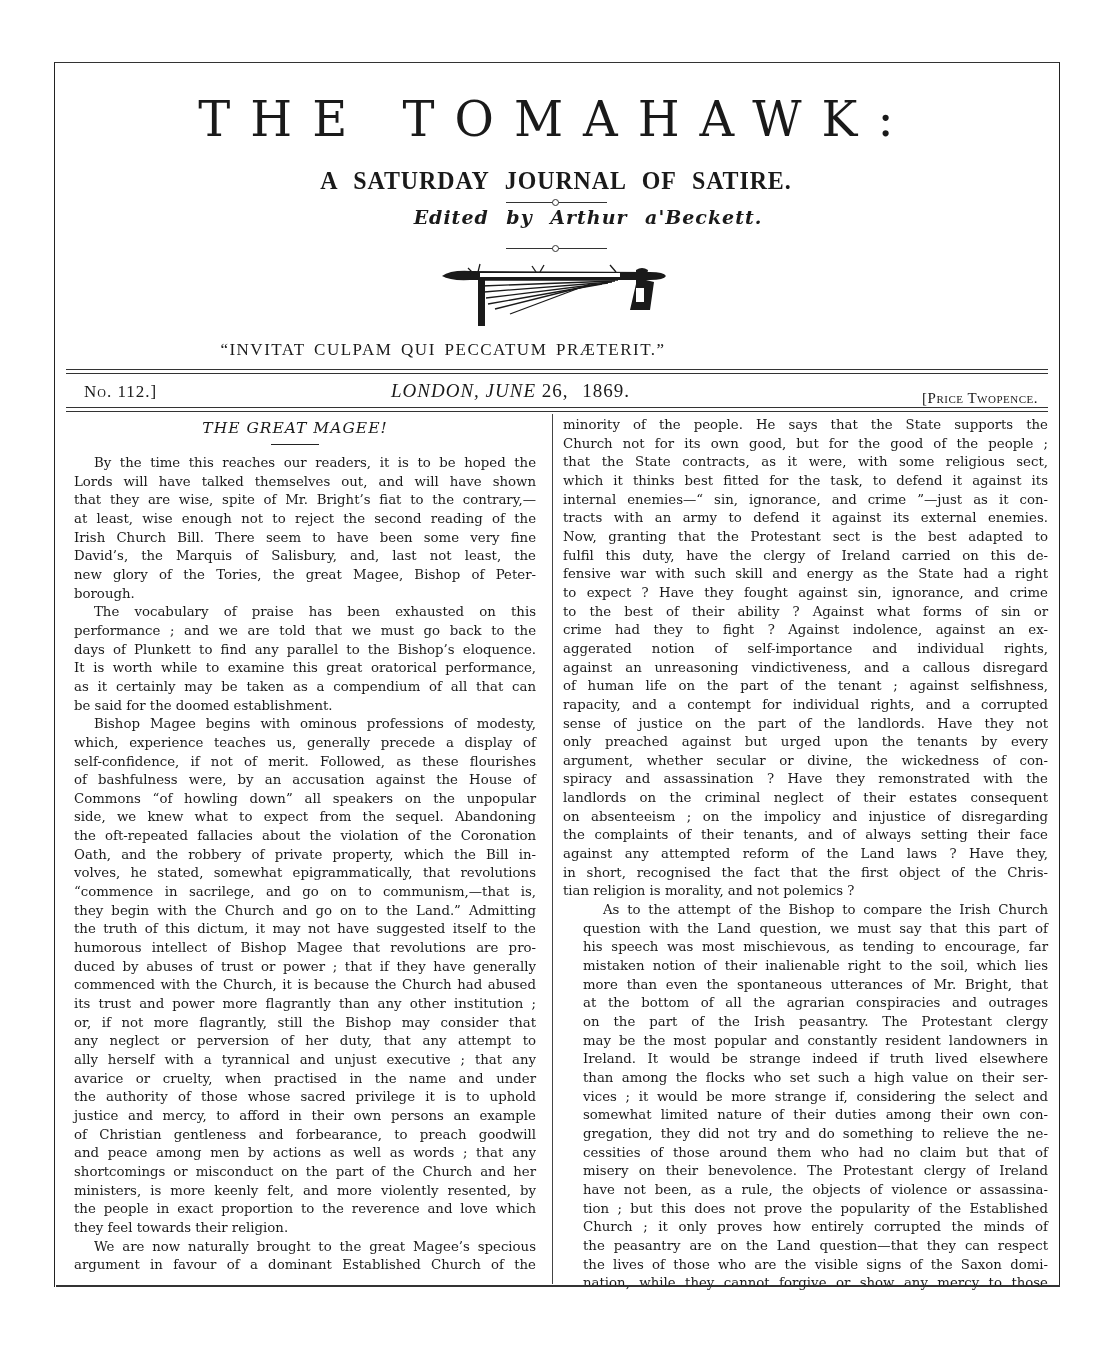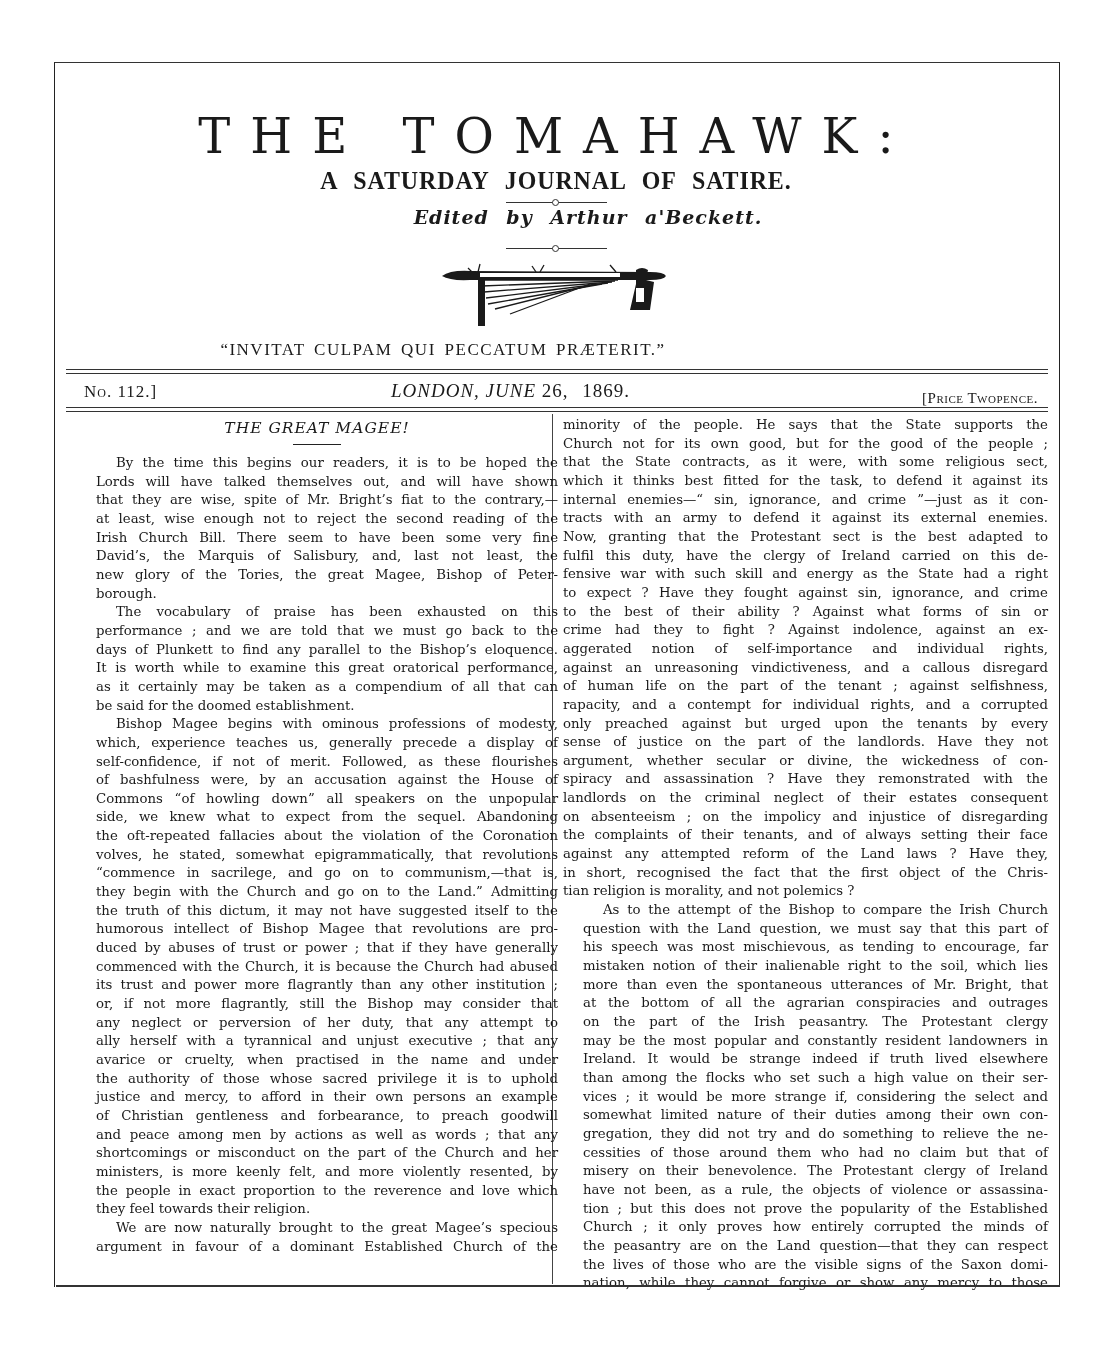"THE TOMAHAWK:" .title { top: 108px -> 91px }
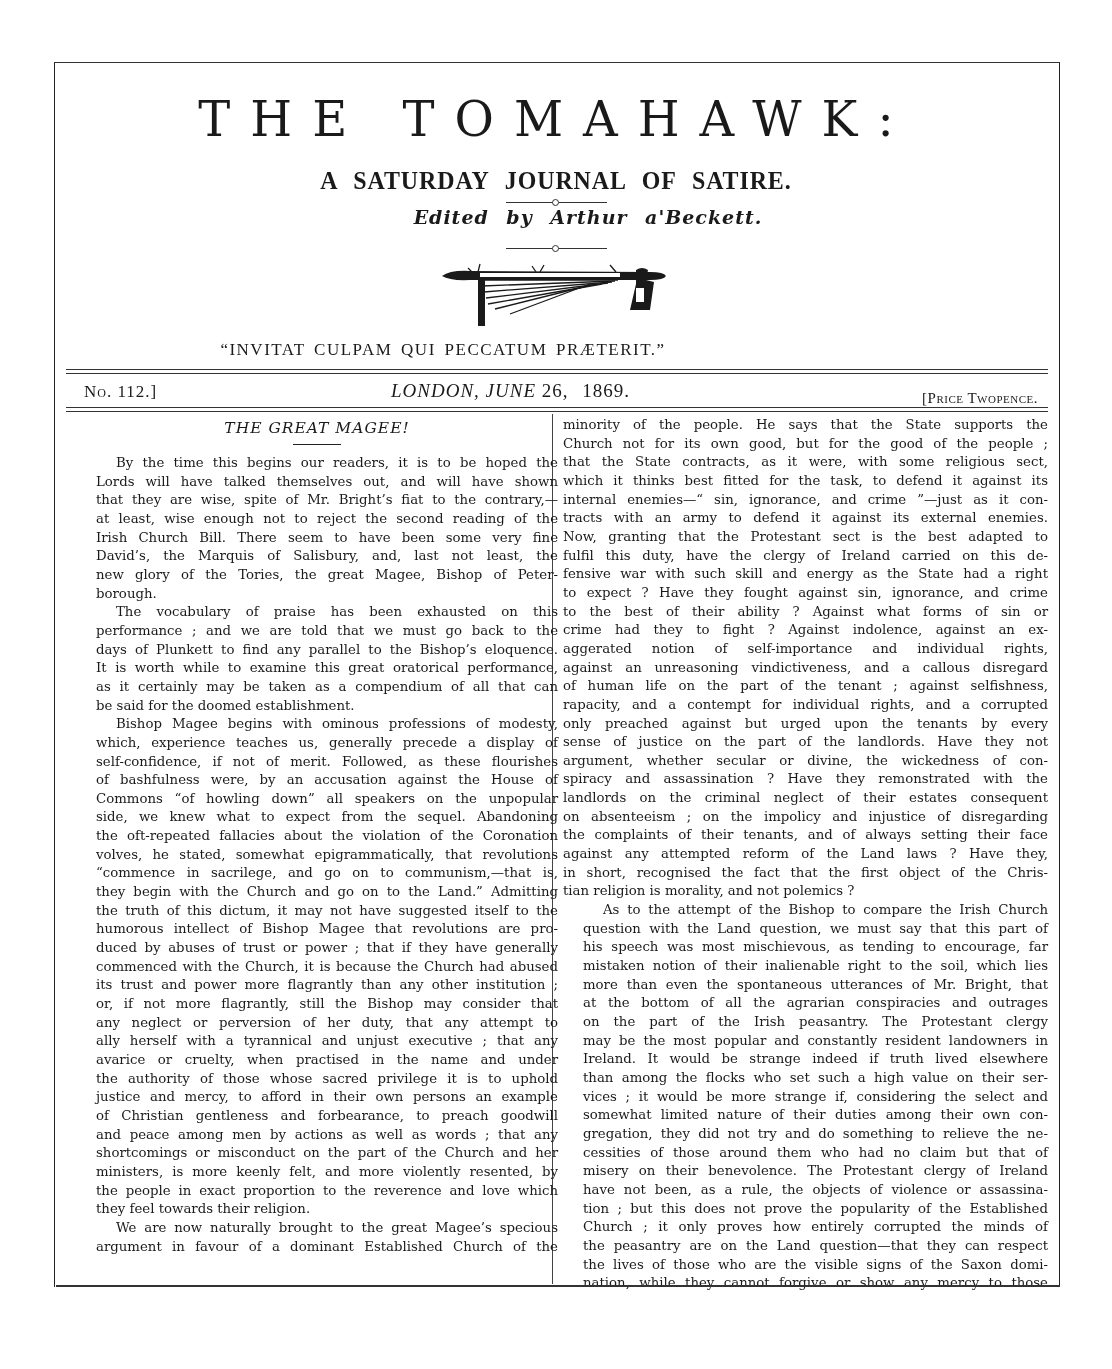"THE GREAT MAGEE!" .col.left { left: 76px -> 54px }
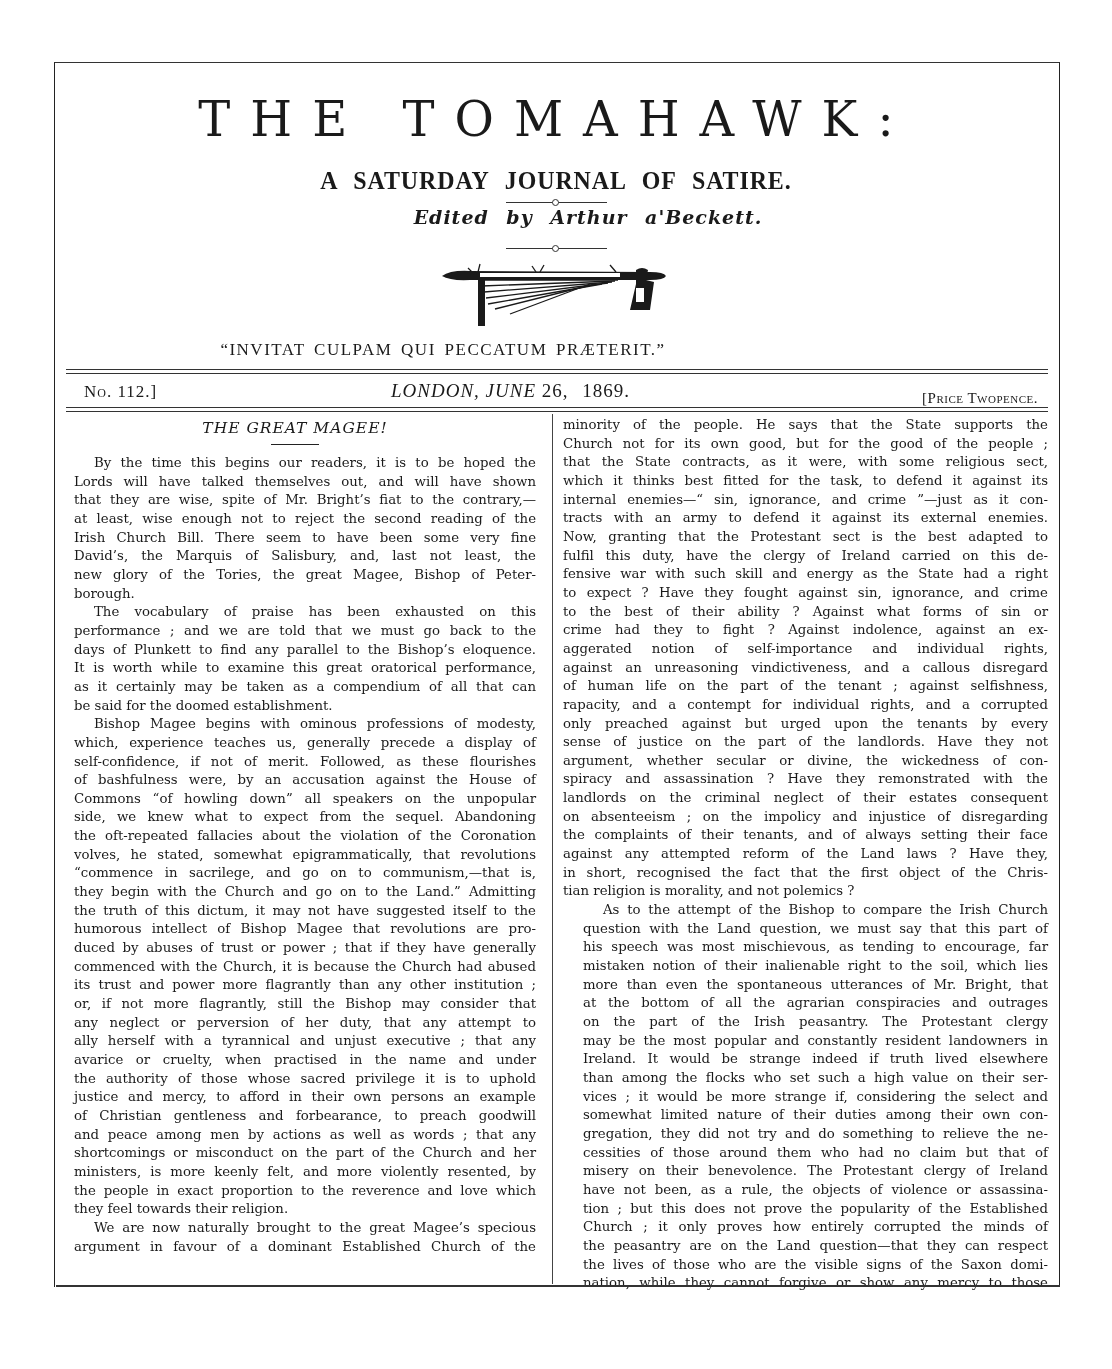"By the time this begins" span.line { text: begins -> reaches }
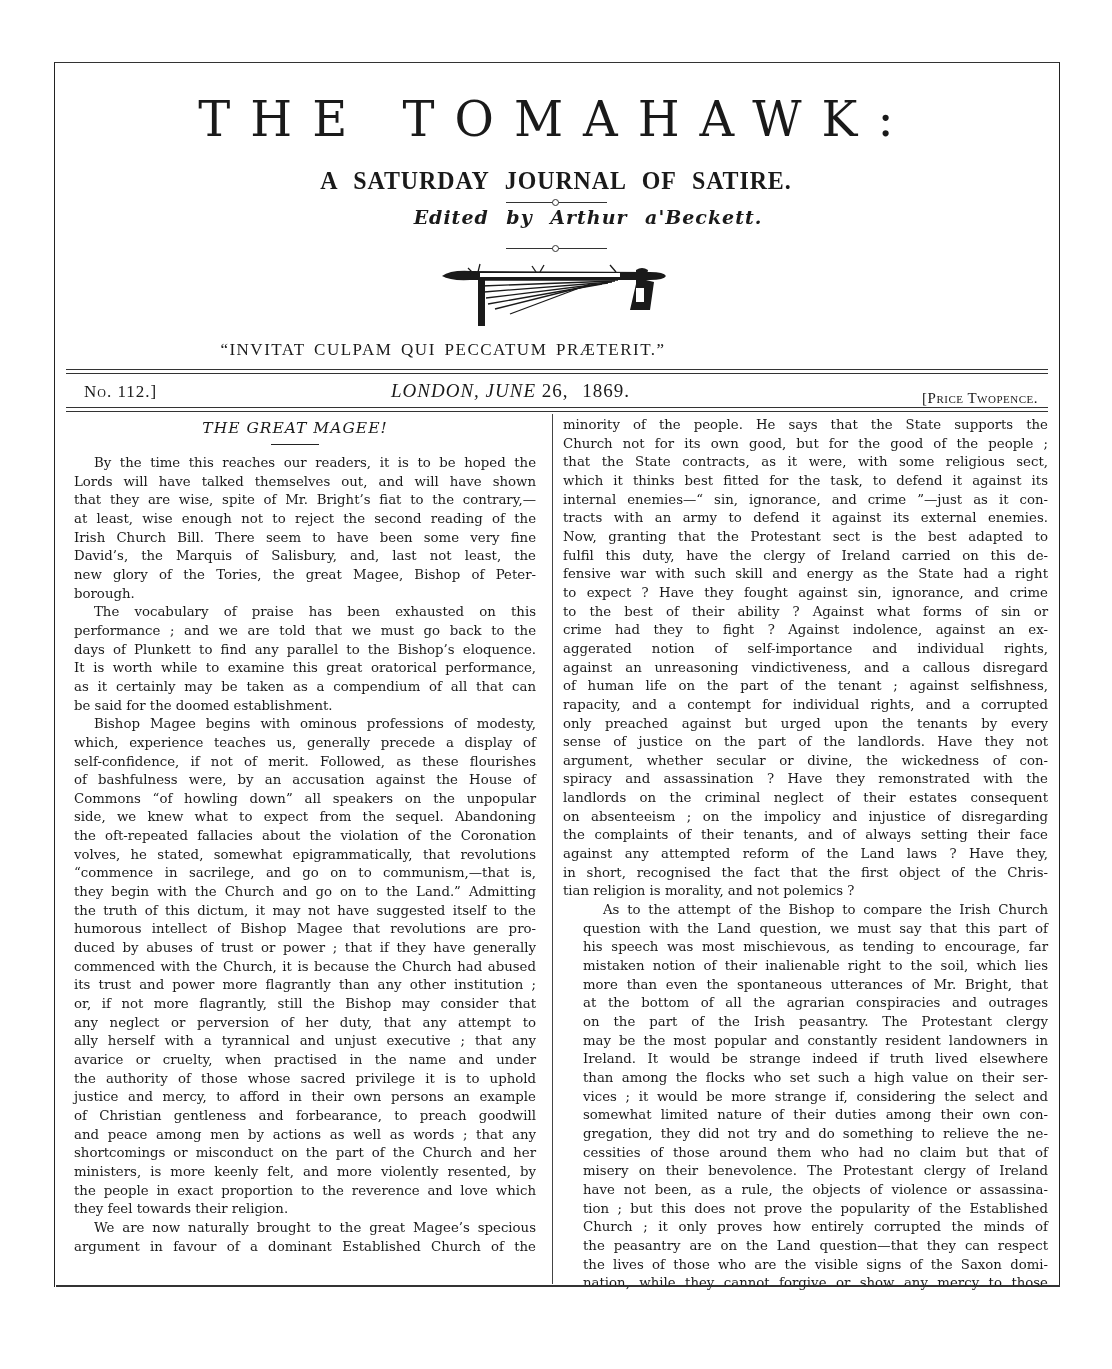"only preached against but urged" span.line { order: before "sense of justice on the" -> after "sense of justice on the" }
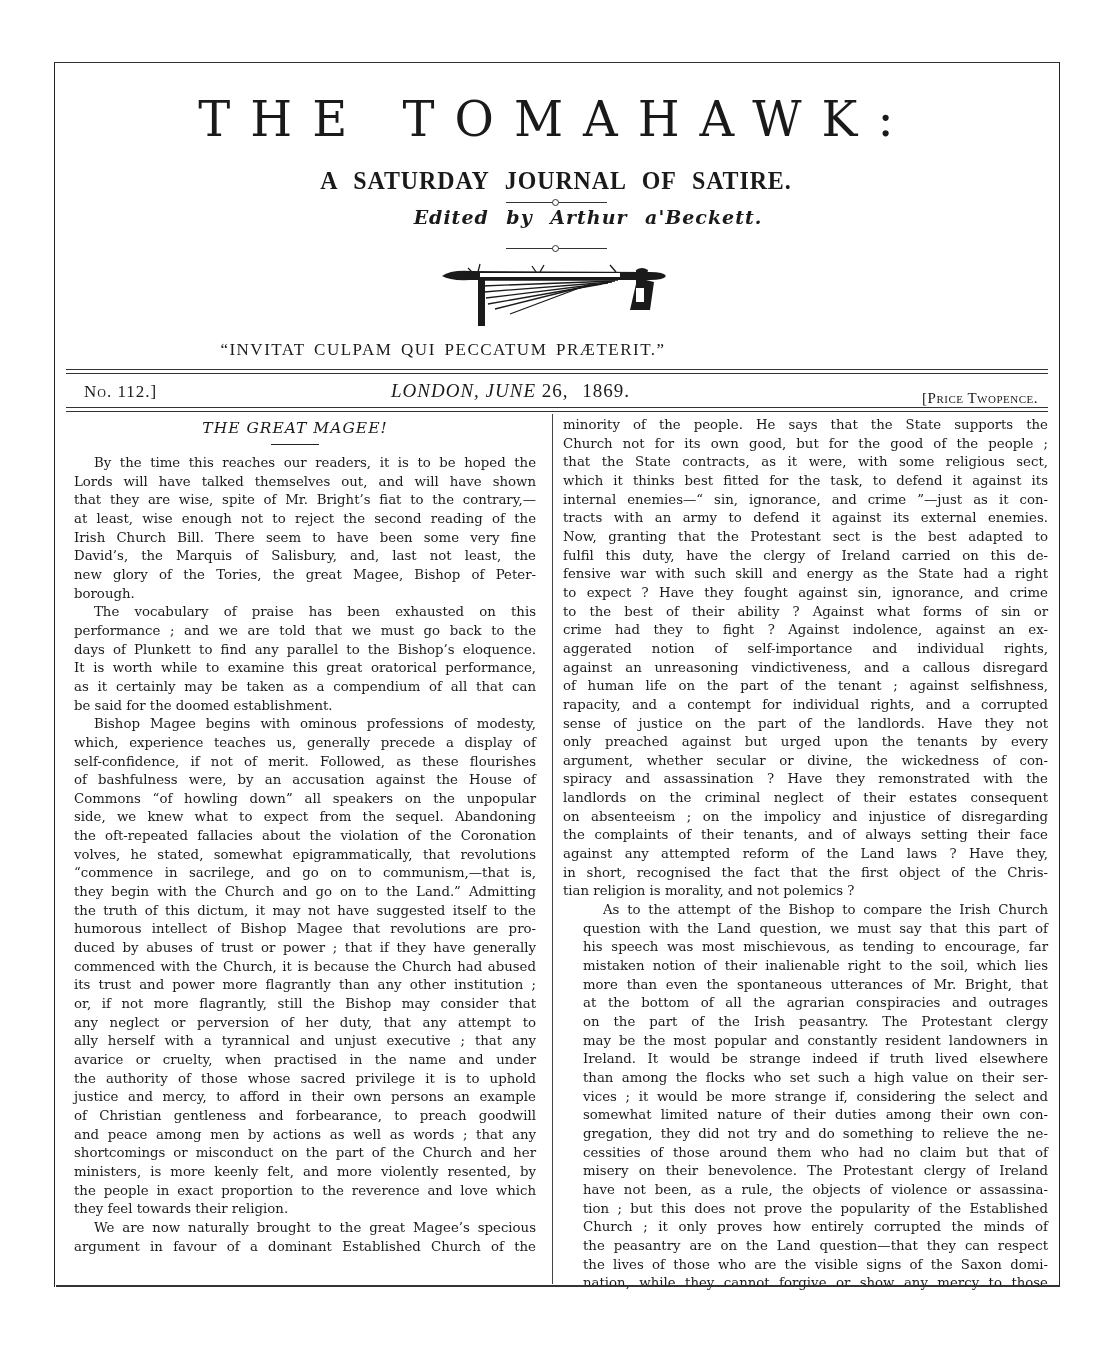"Oath, and the robbery of" span.line { html: none -> <span>Oath, and the robbery of private property, which the Bill in-</span> }
